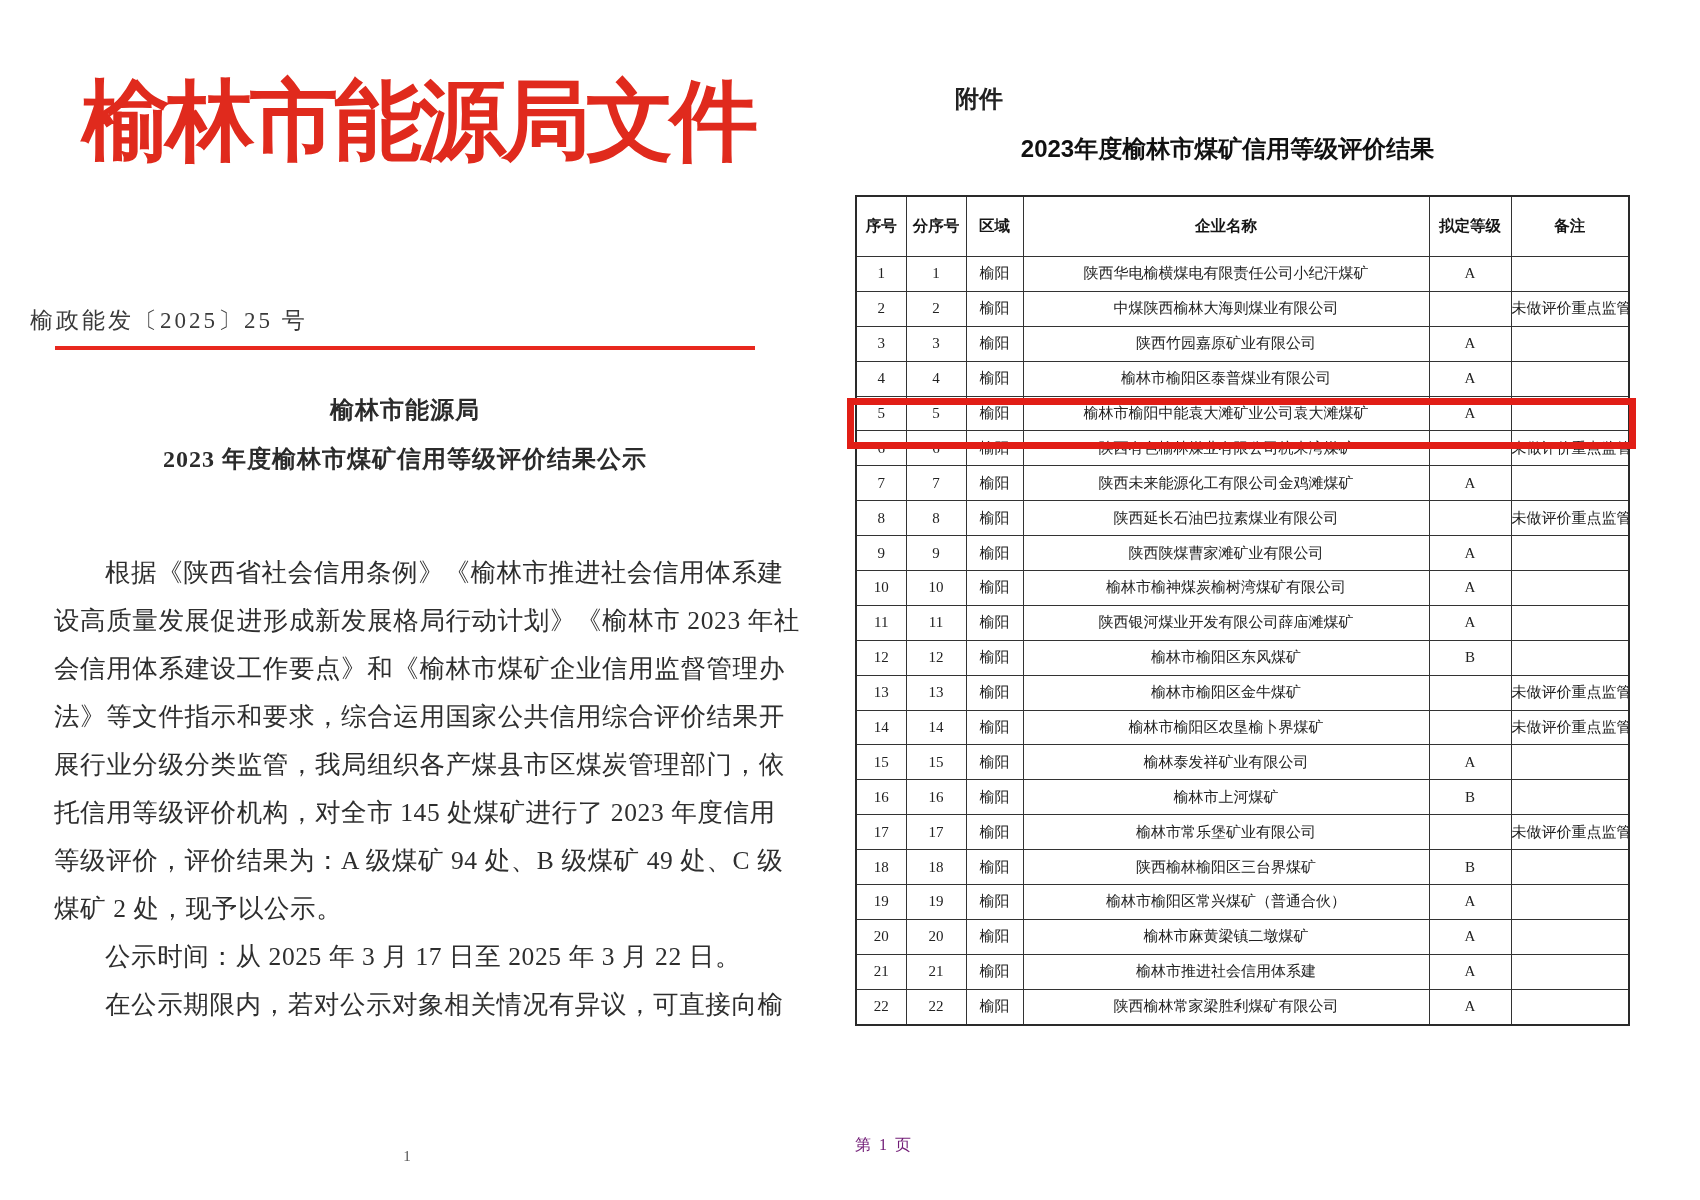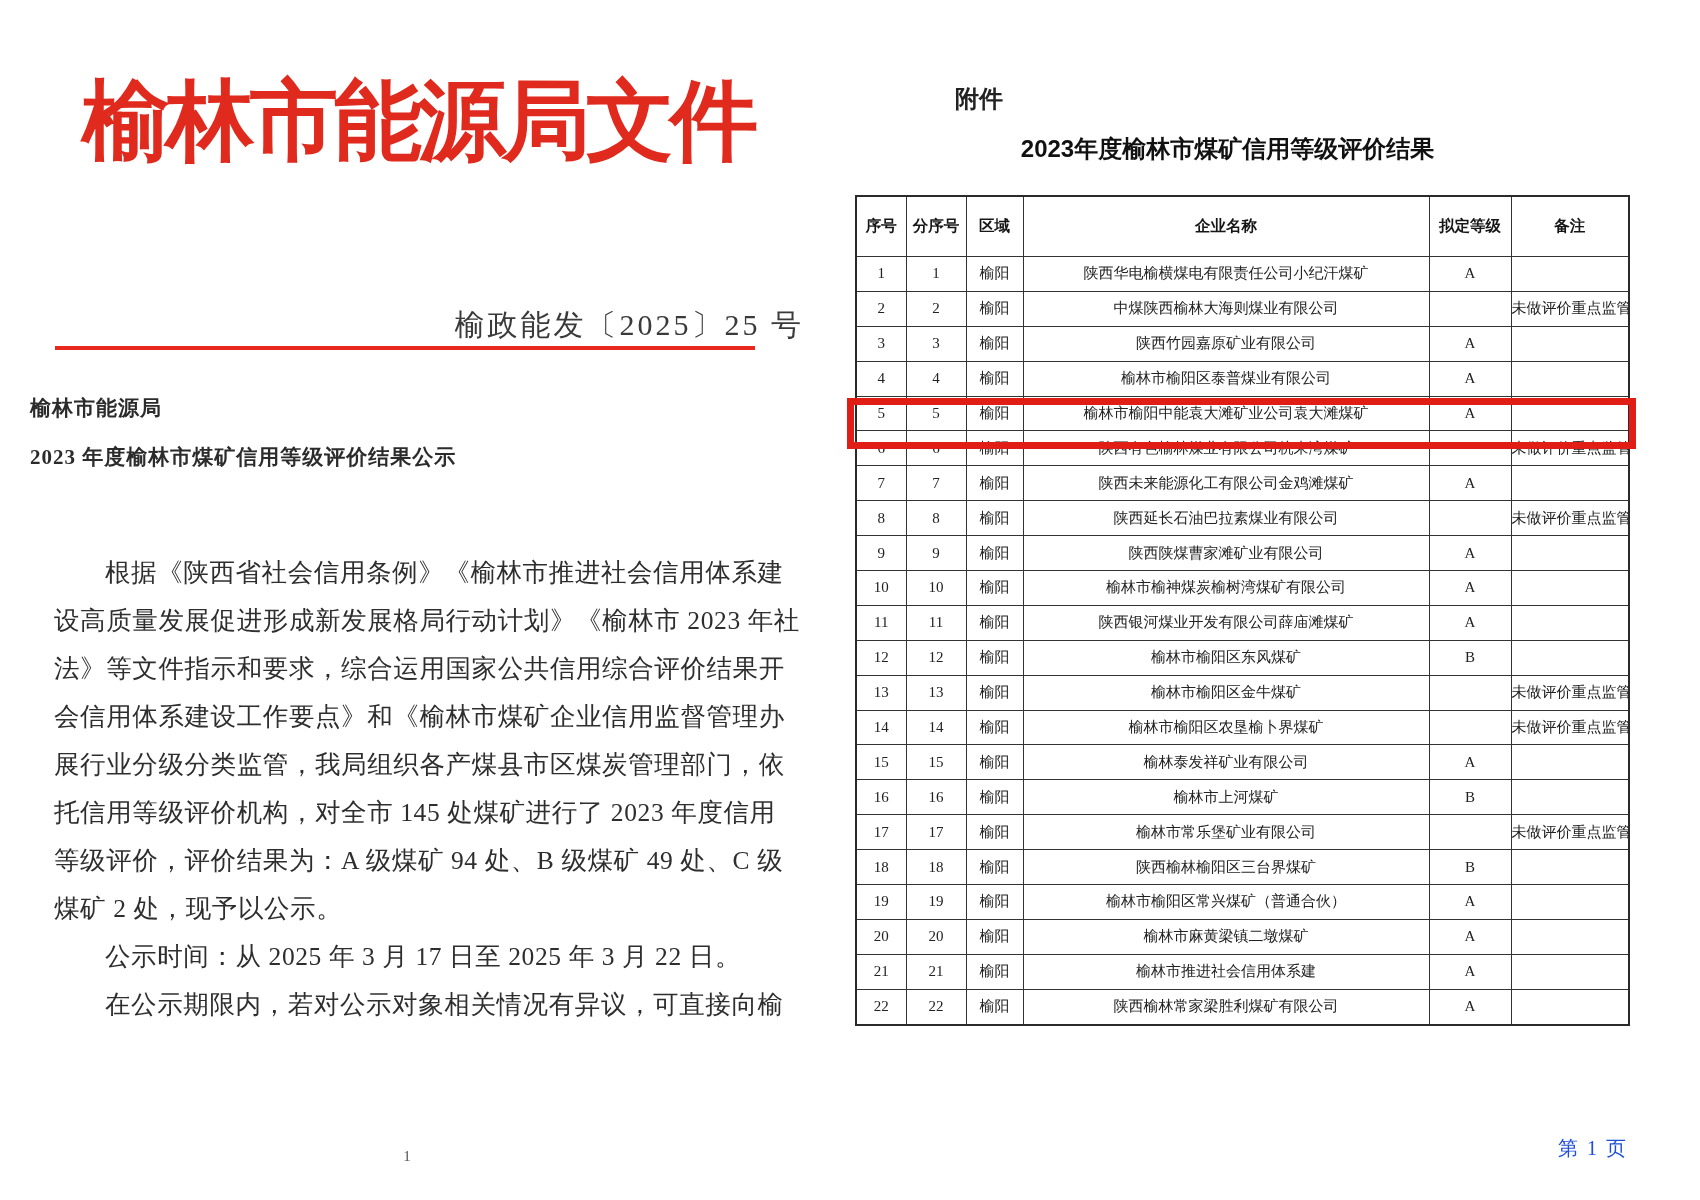"榆政能发〔2025〕25 号" .doc-number { font-size: 30px -> 23px; text-align: right -> left }
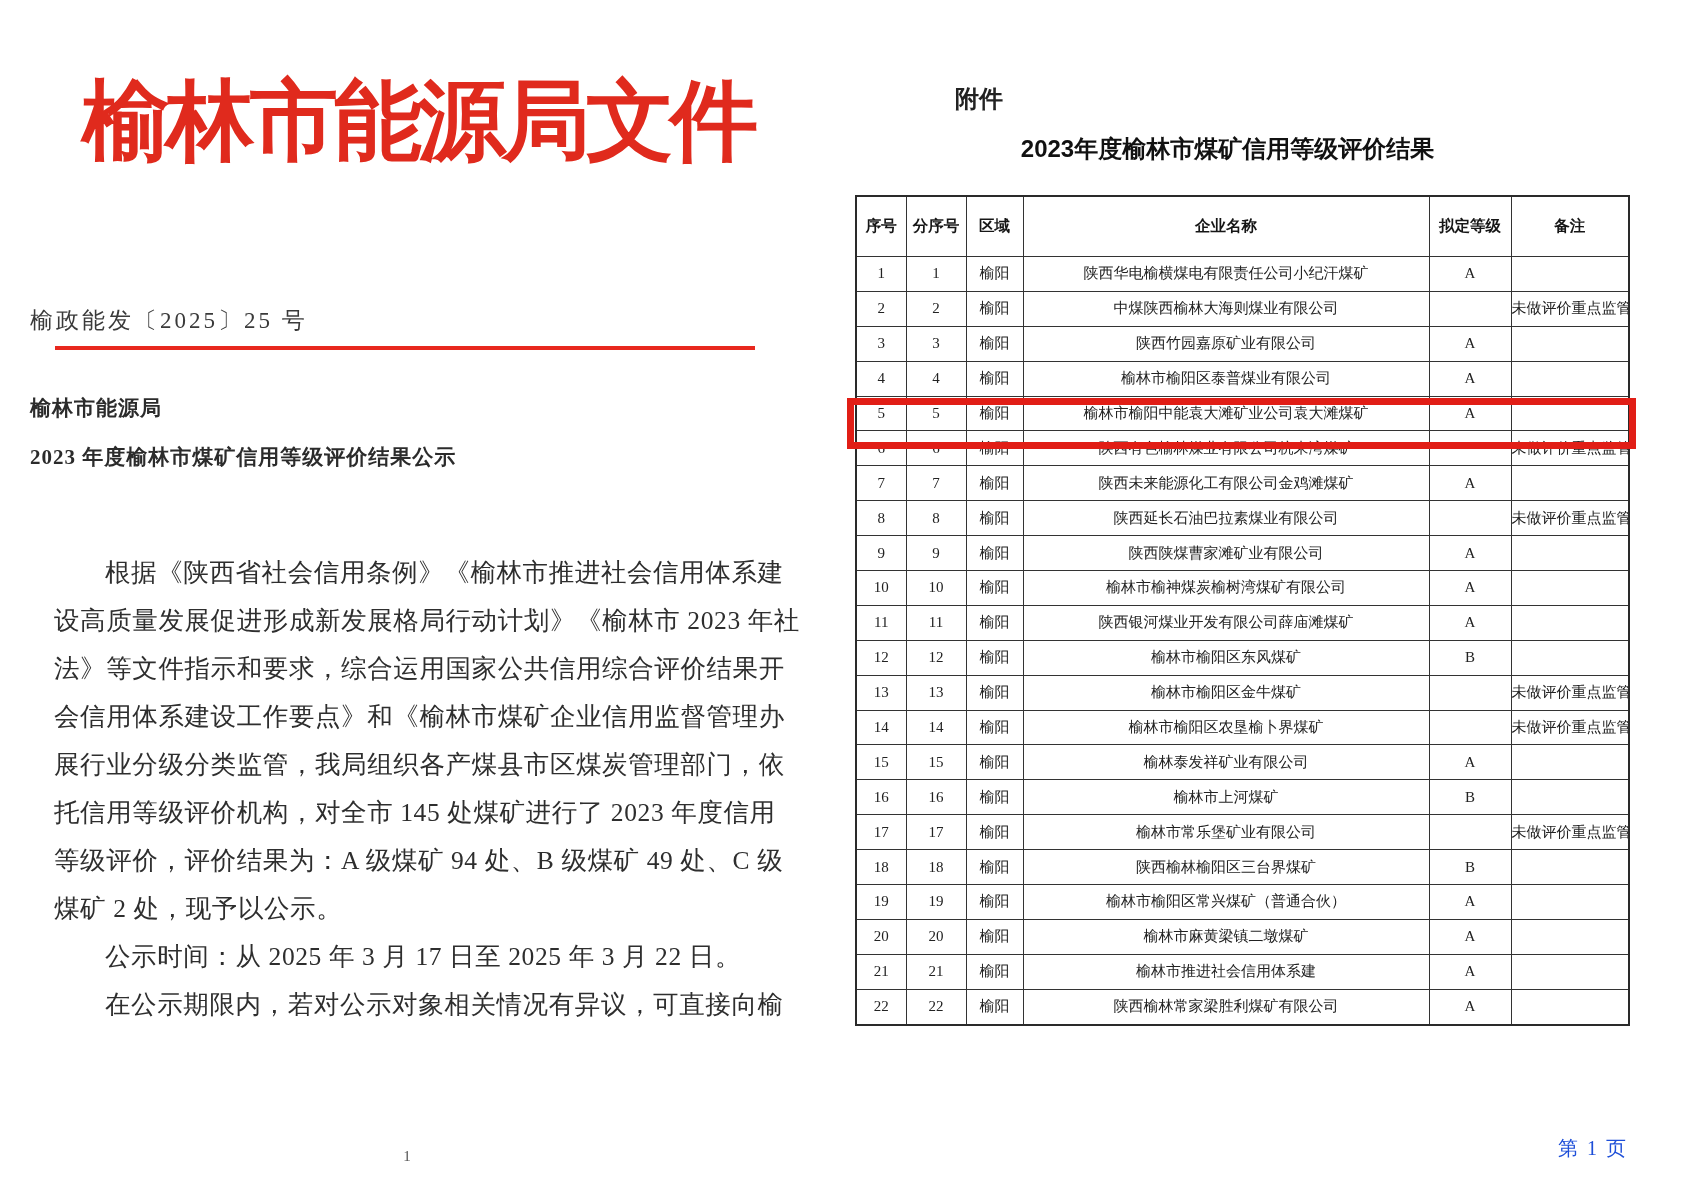"榆林市能源局" .doc-heading { font-size: 21px -> 24px; text-align: left -> center }
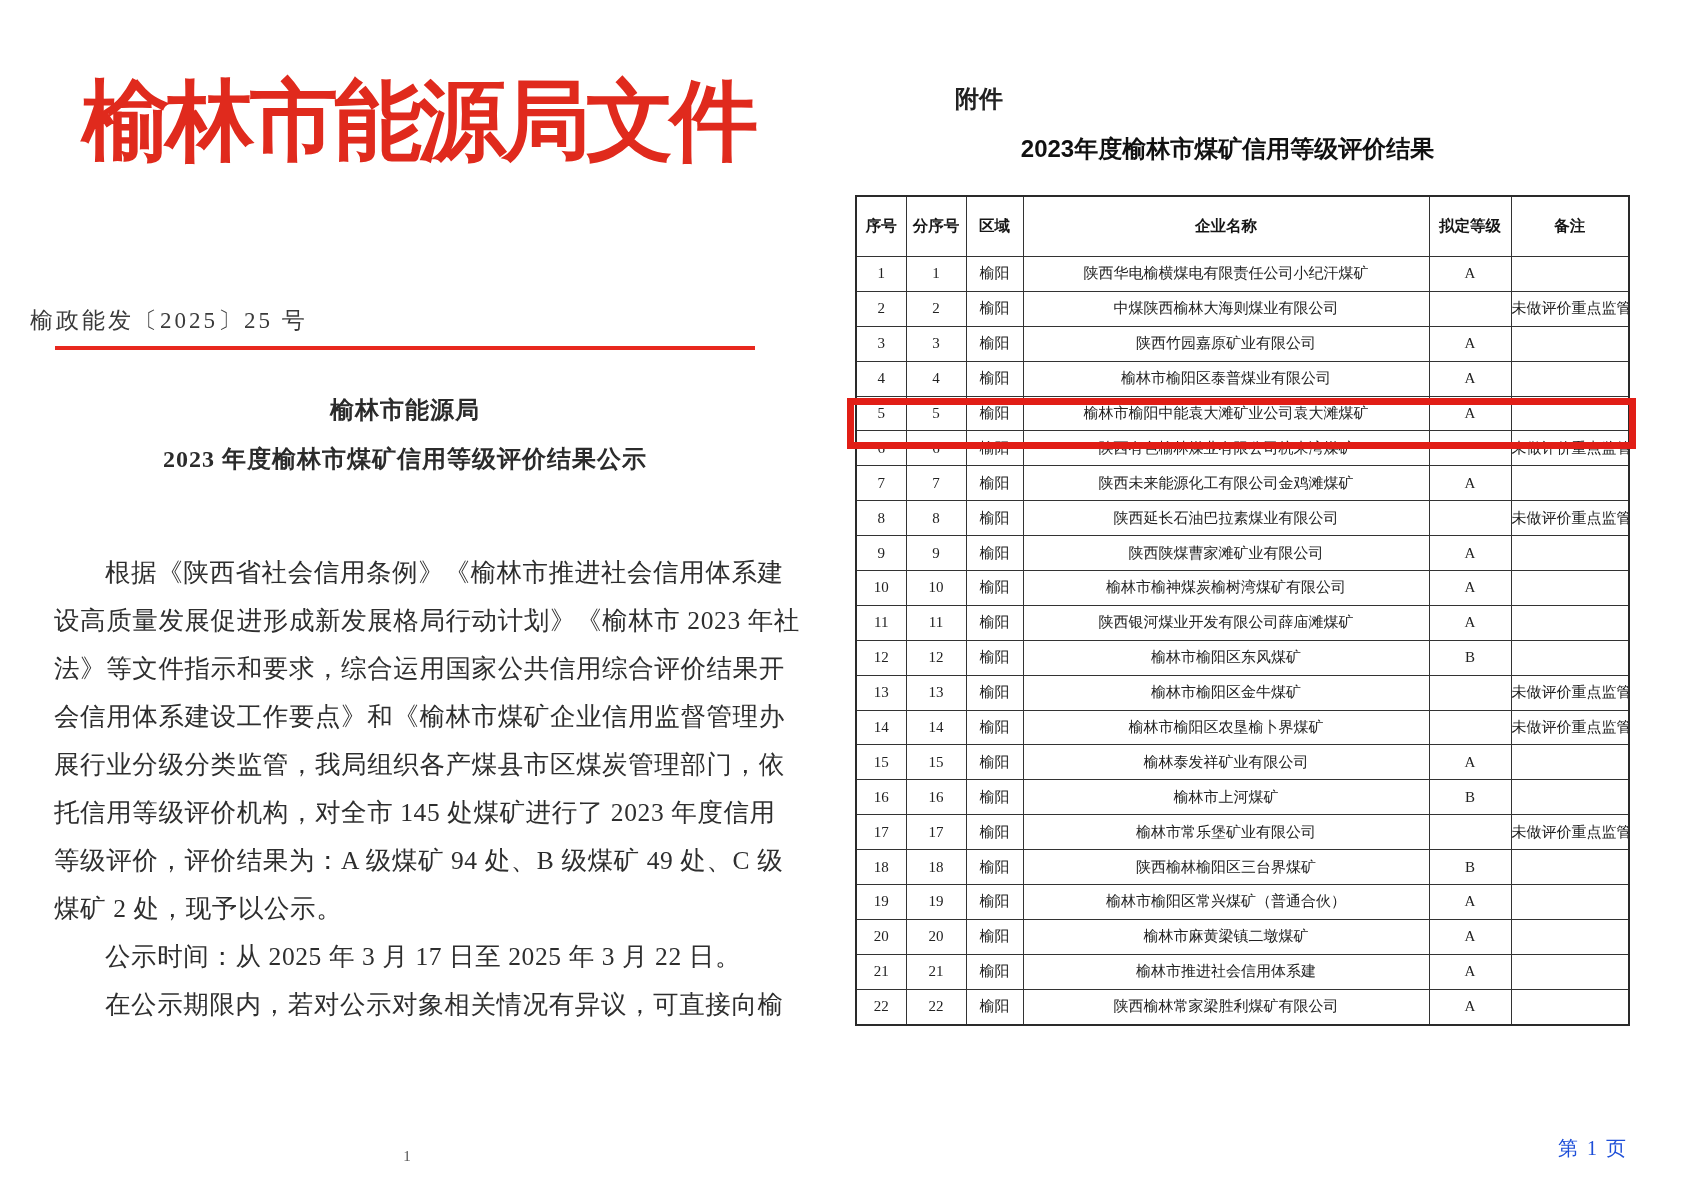"法》等文件指示和要求，综合运用国家公共信用综合评价结果开" div.body-line { order: before "会信用体系建设工作要点》和《榆林市煤矿企业信用监督管理办" -> after "会信用体系建设工作要点》和《榆林市煤矿企业信用监督管理办" }
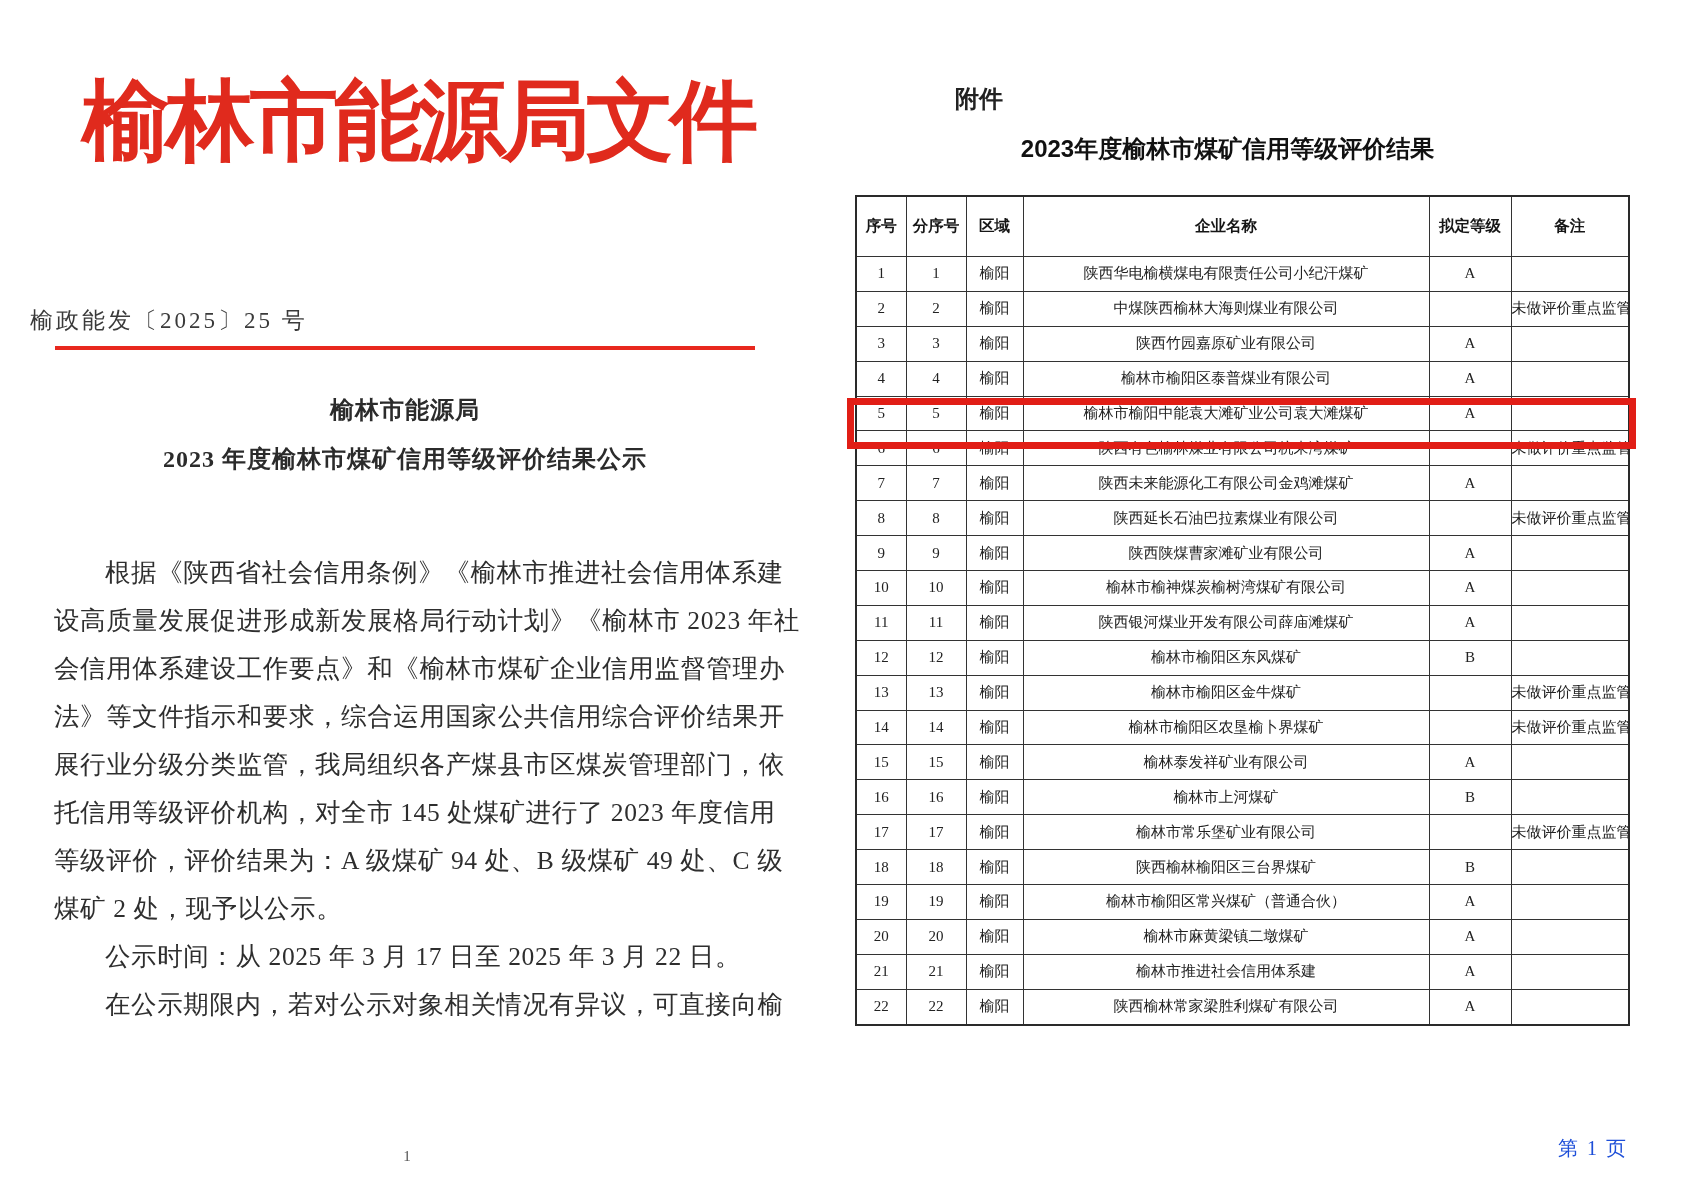"第 1 页" .right-footer { color: #1d4ed8 -> #701a75; font-size: 20px -> 16px; text-align: right -> left }
